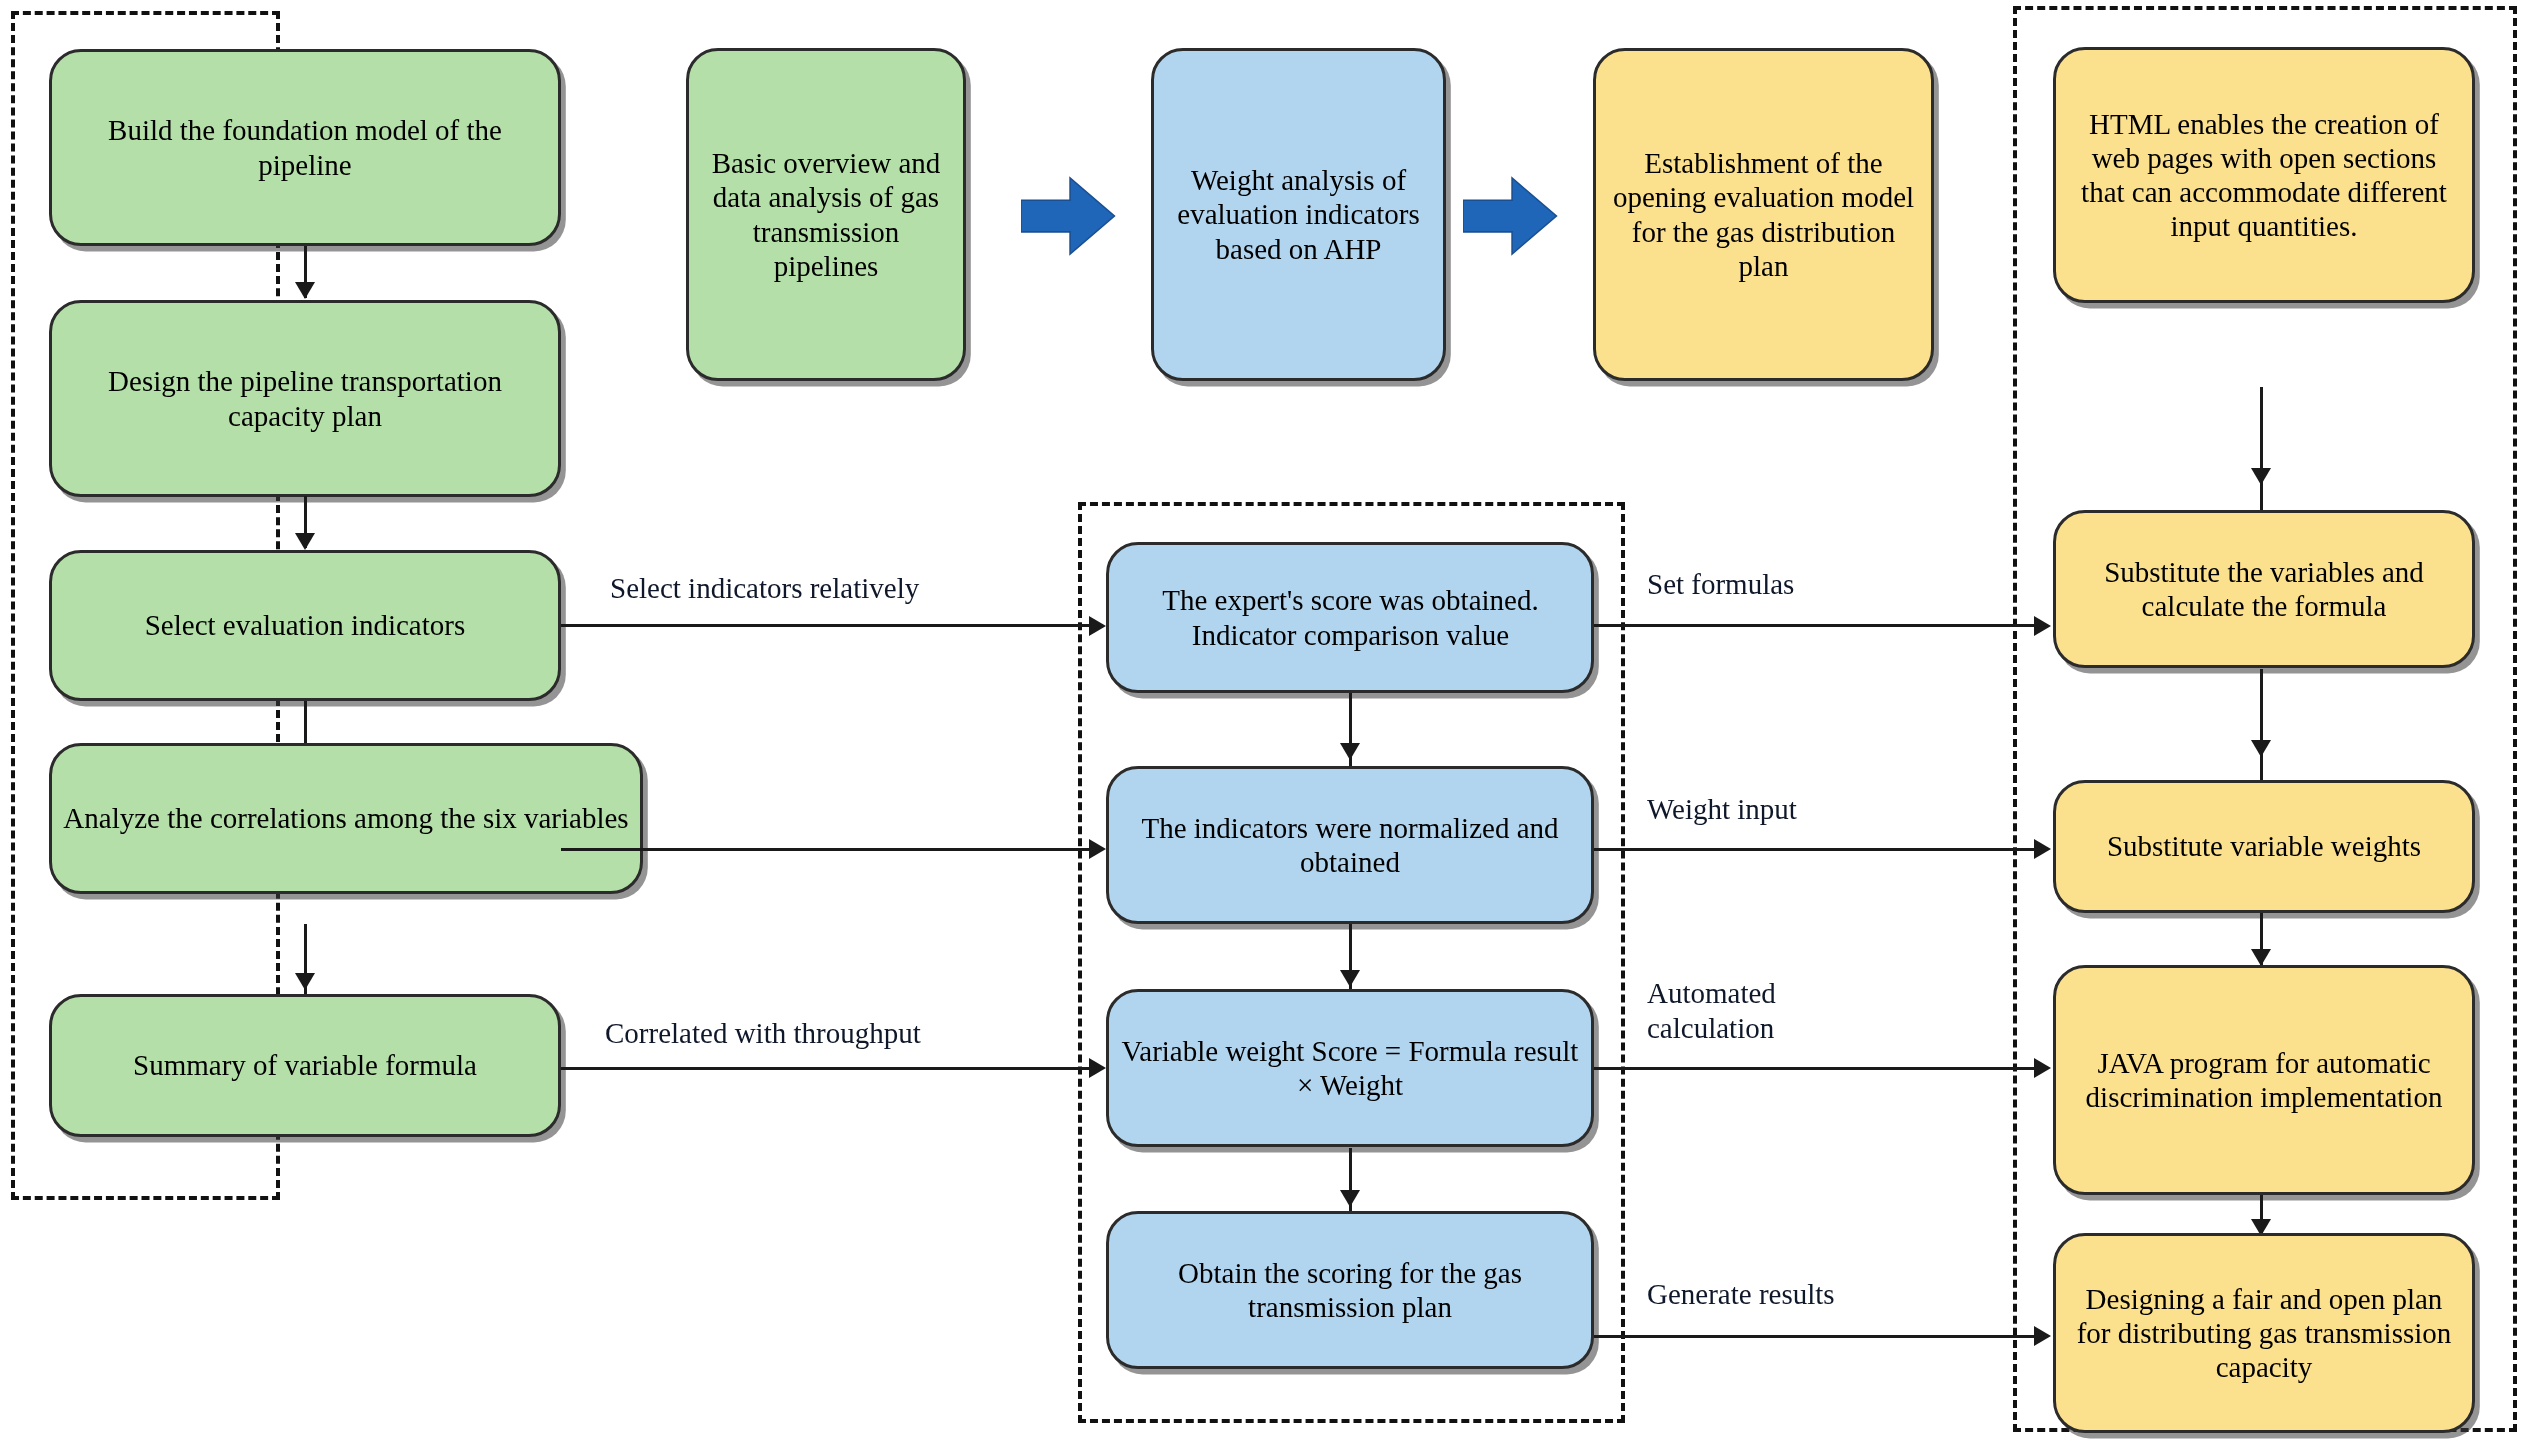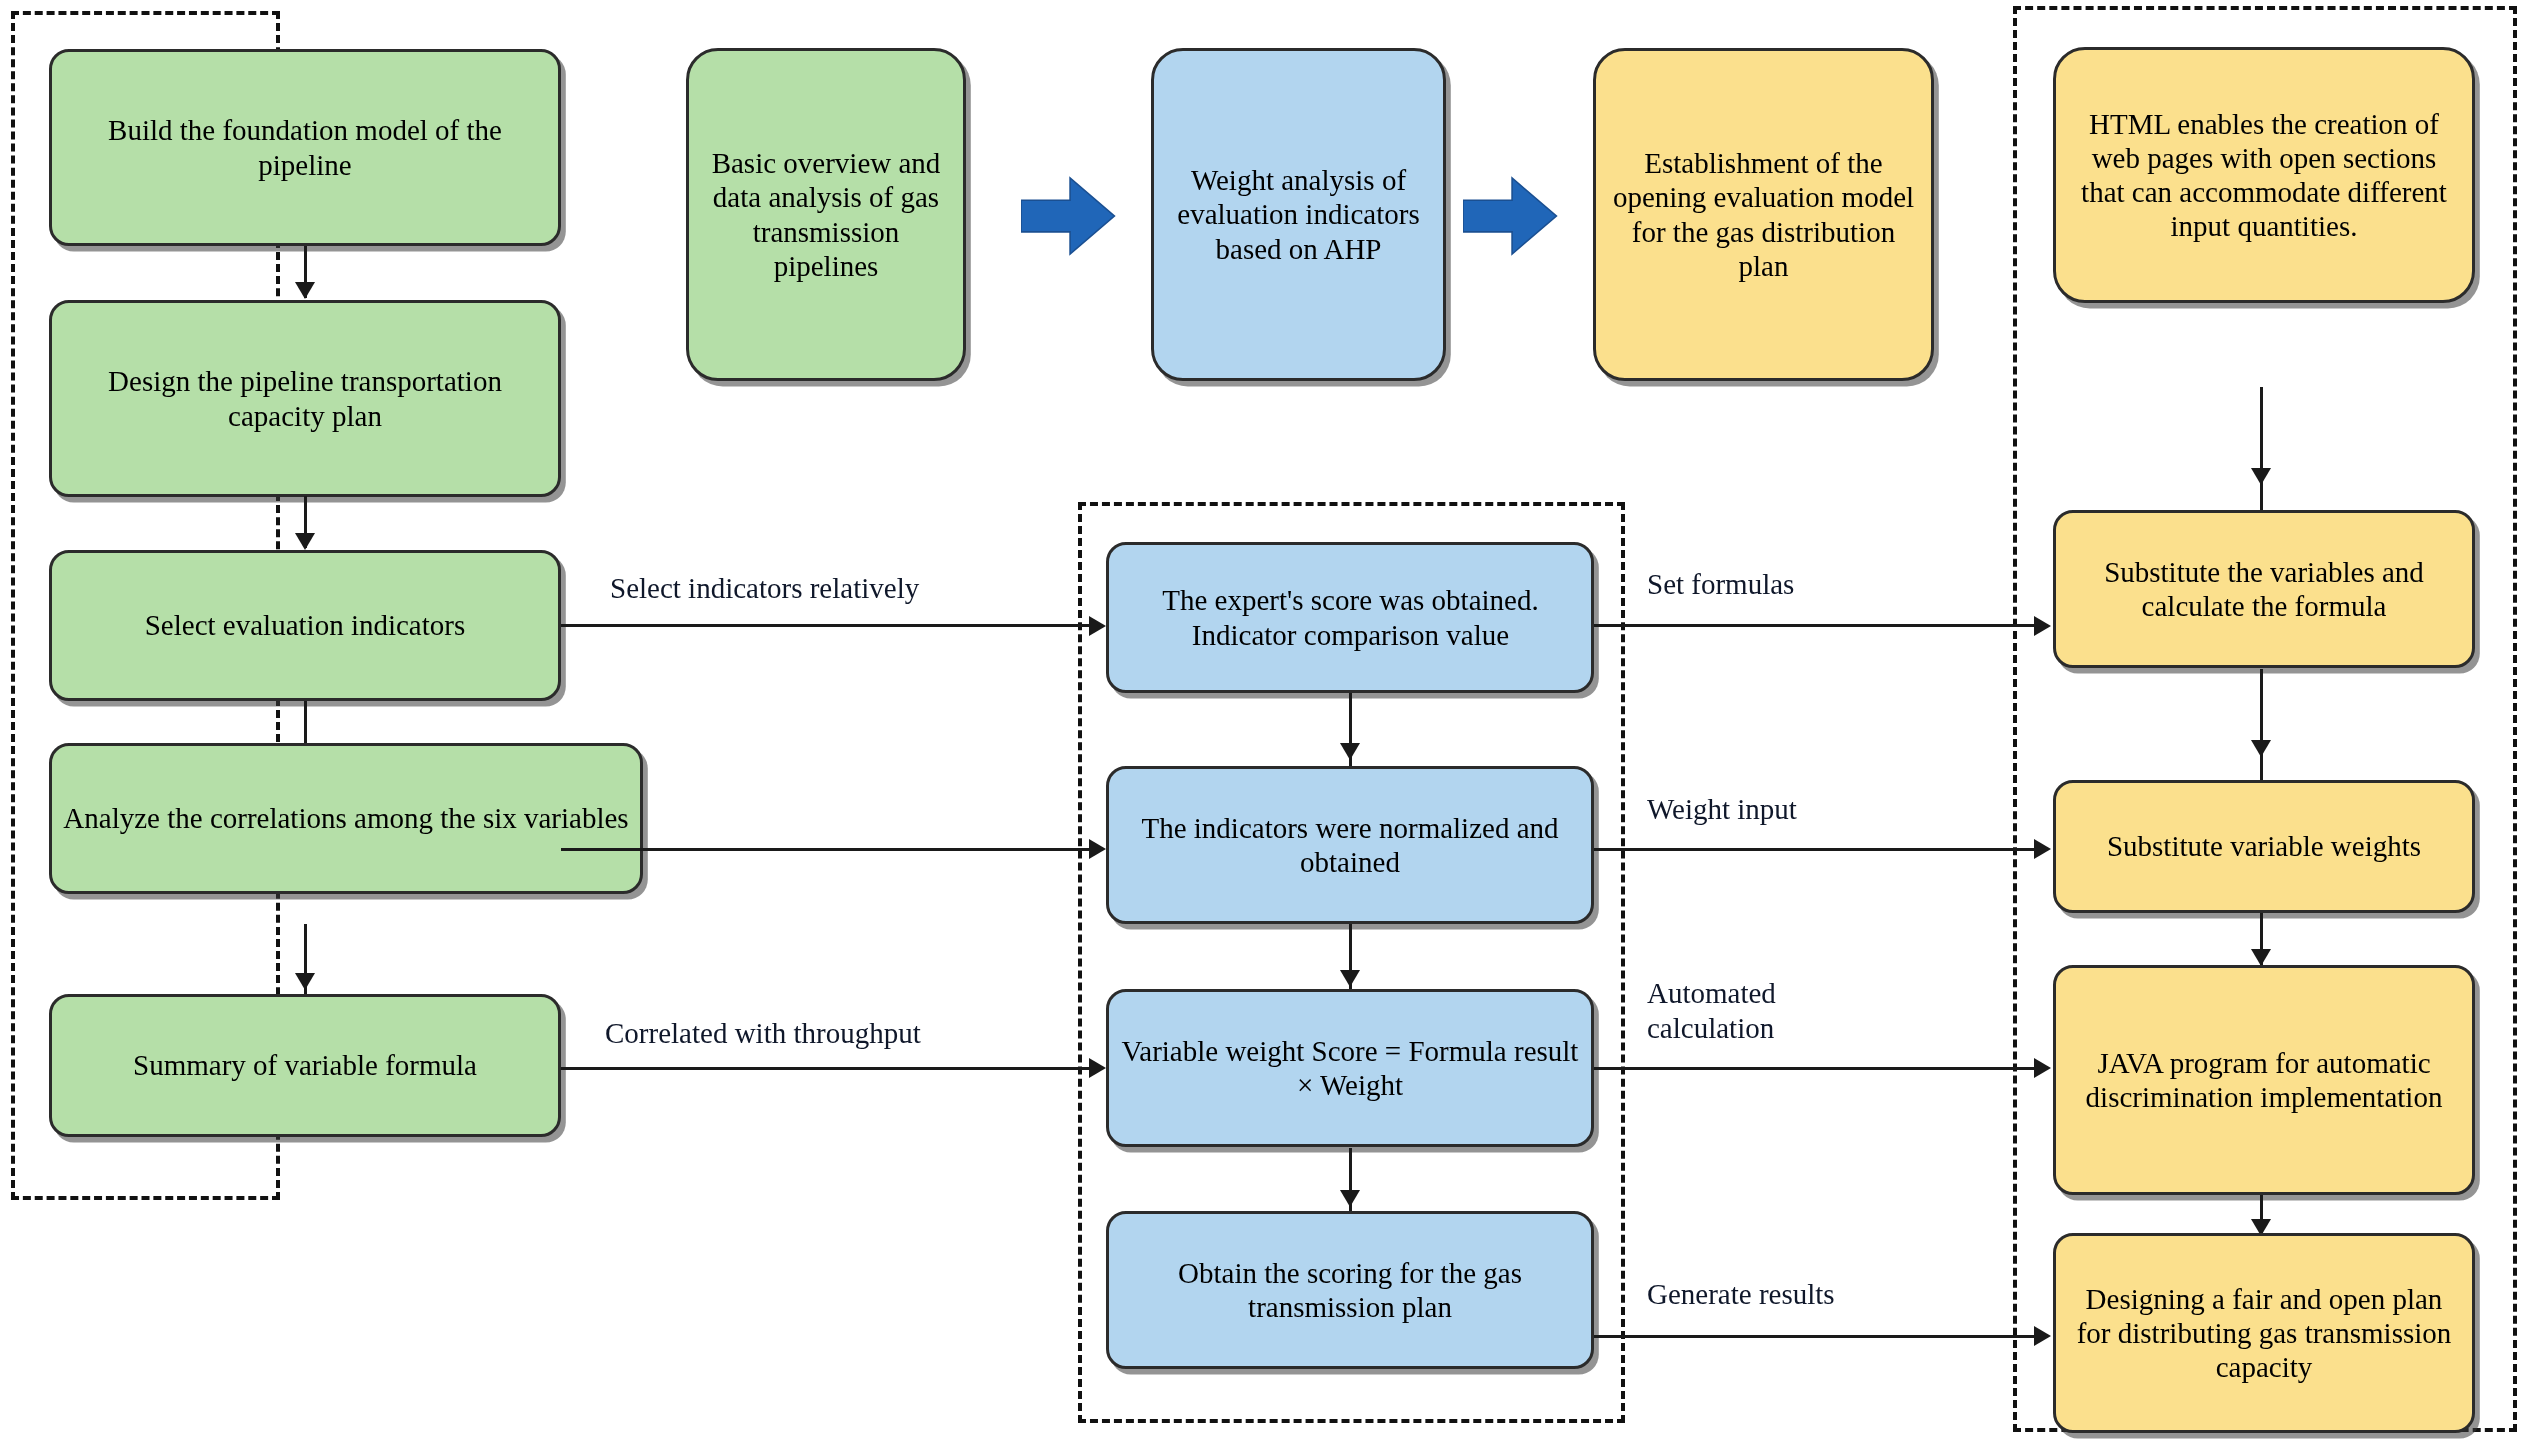"Build the foundation model of" .node { border-radius: 20px -> 32px }
